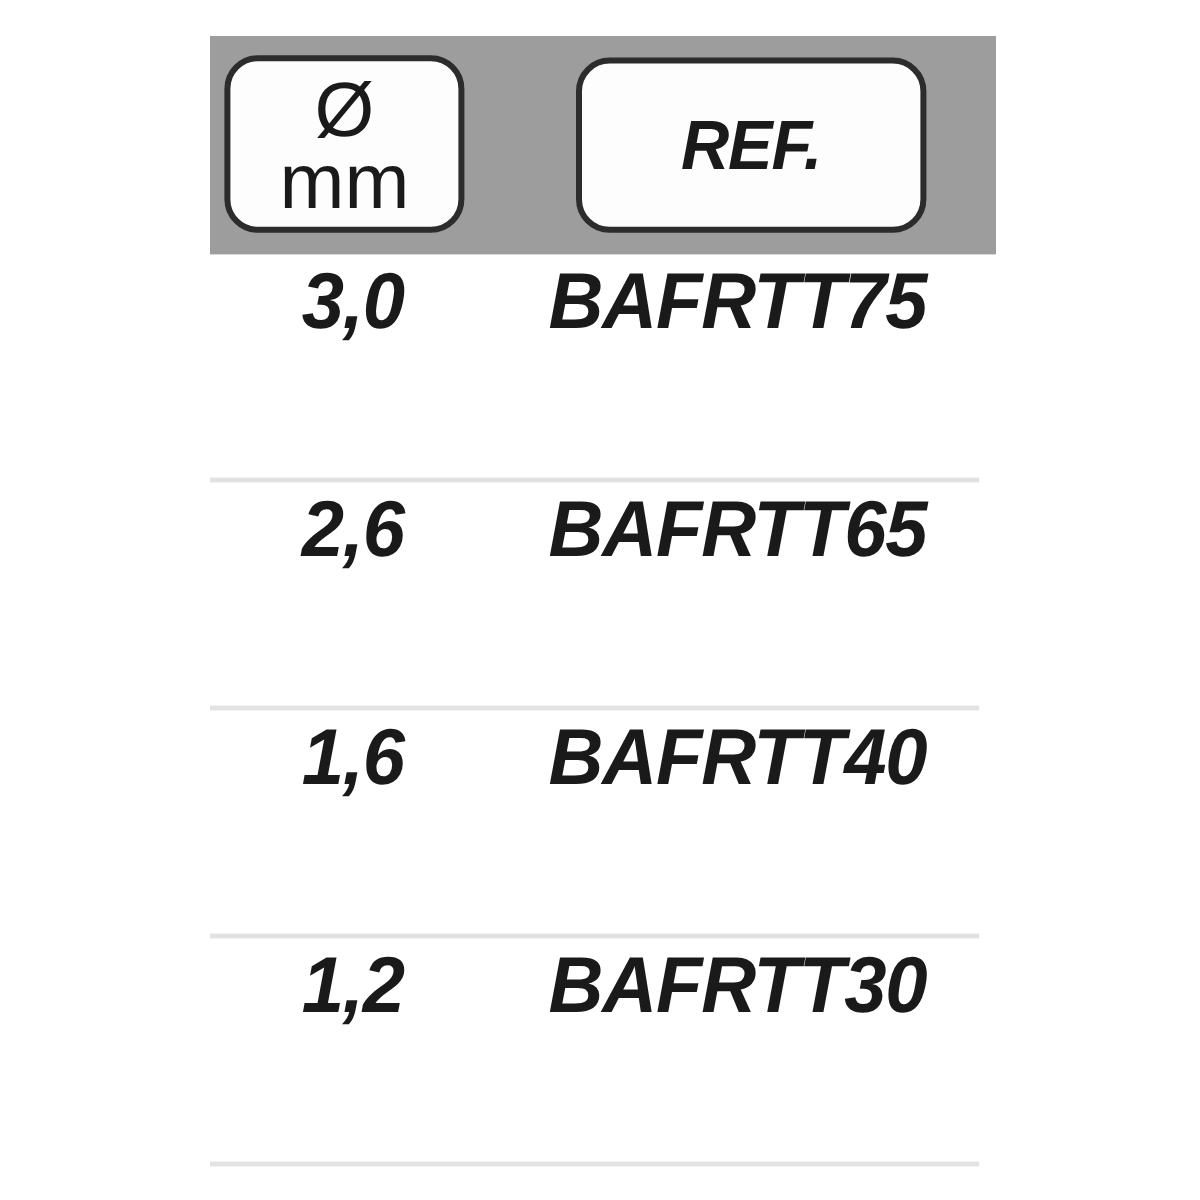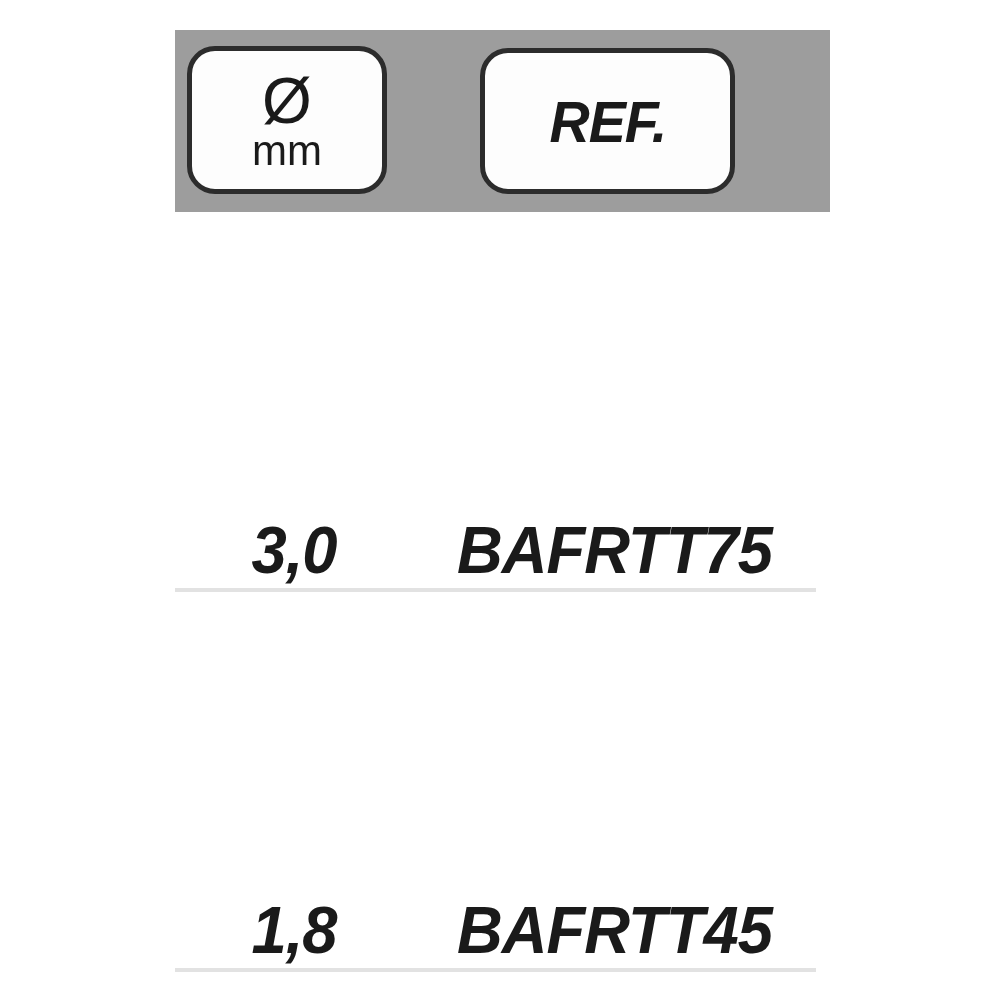"mm" .dia-unit { font-size: 42px -> 65px }
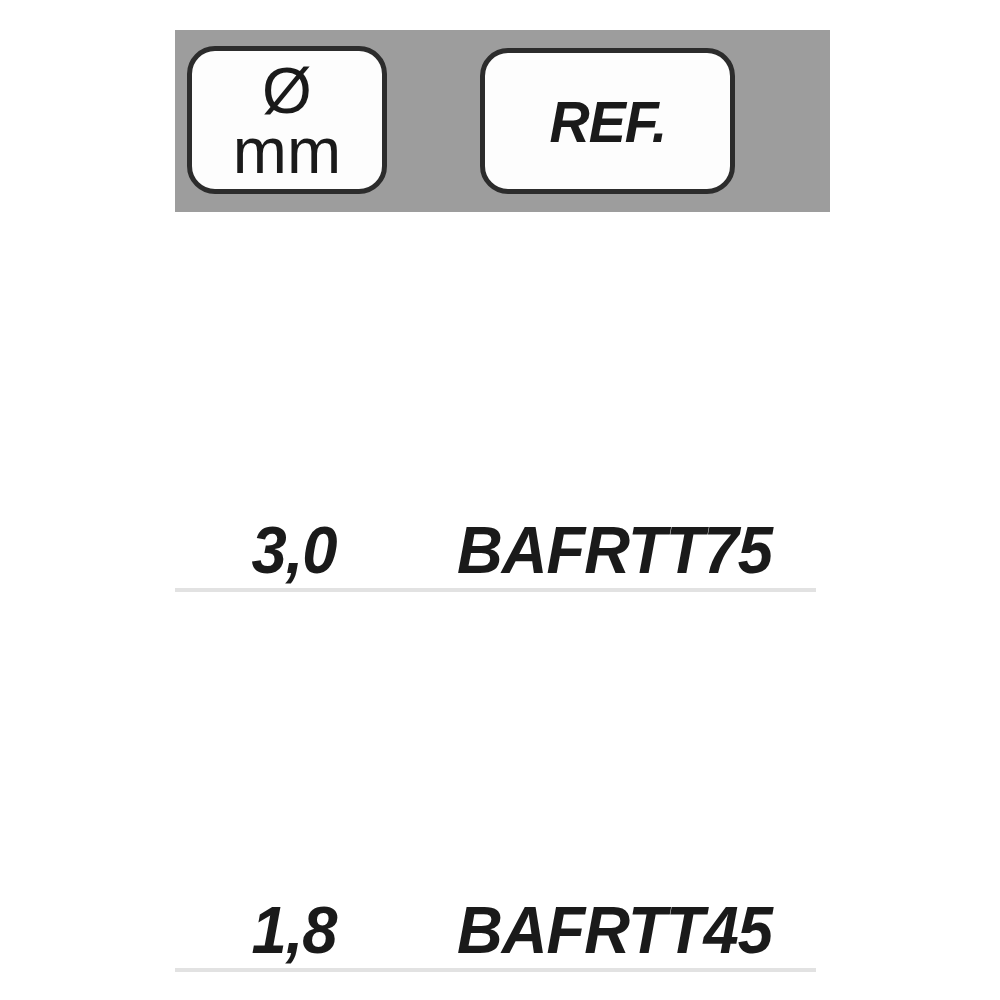"REF." .pill-ref { width: 255px -> 292px }
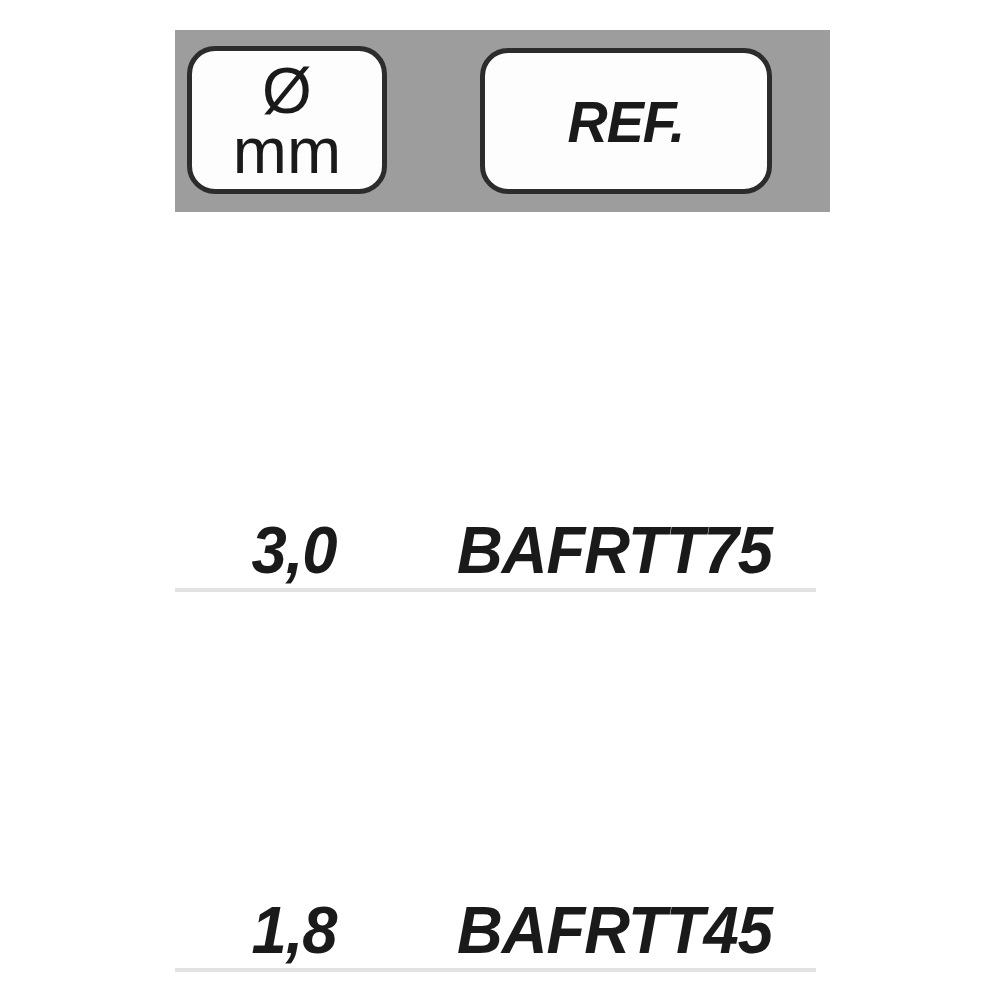"3,0" .row { align-items: flex-end -> flex-start }
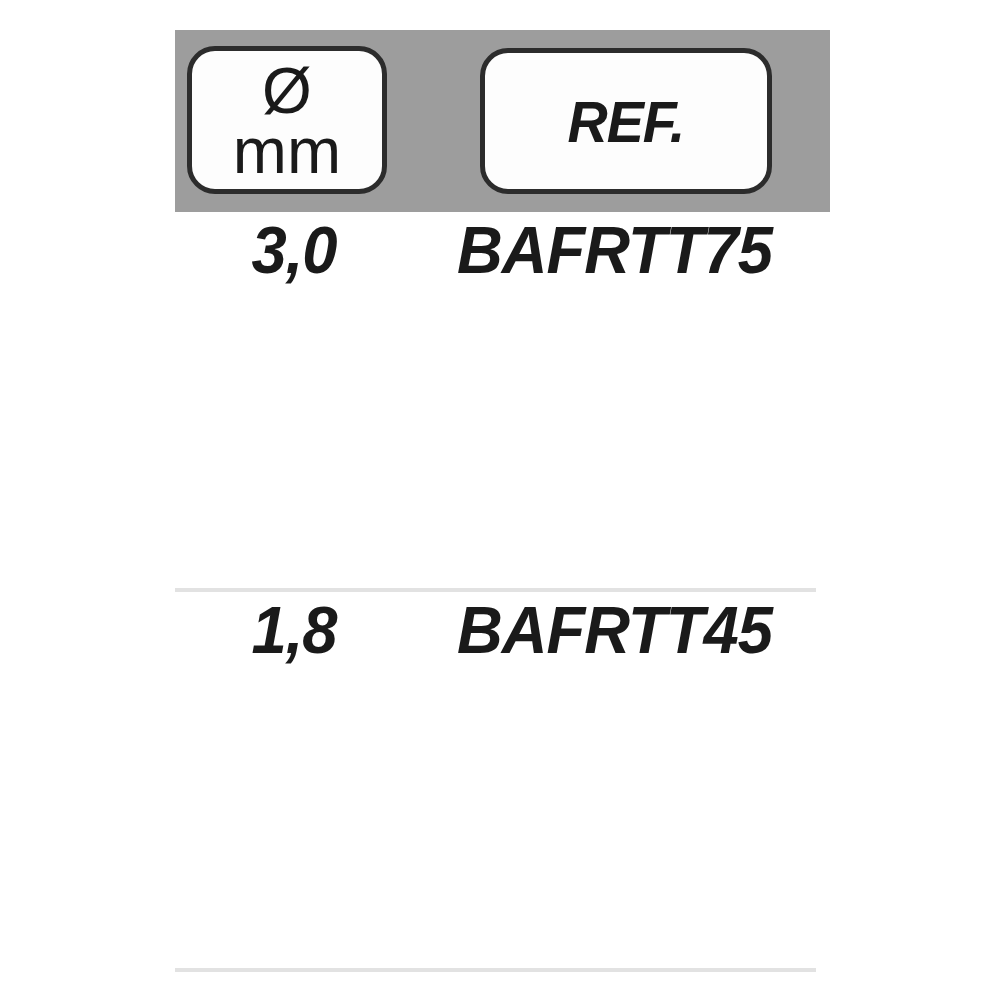"2,6" div.row { html: none -> <div> <div>2,6</div> <div>BAFRTT65</div> </div> }
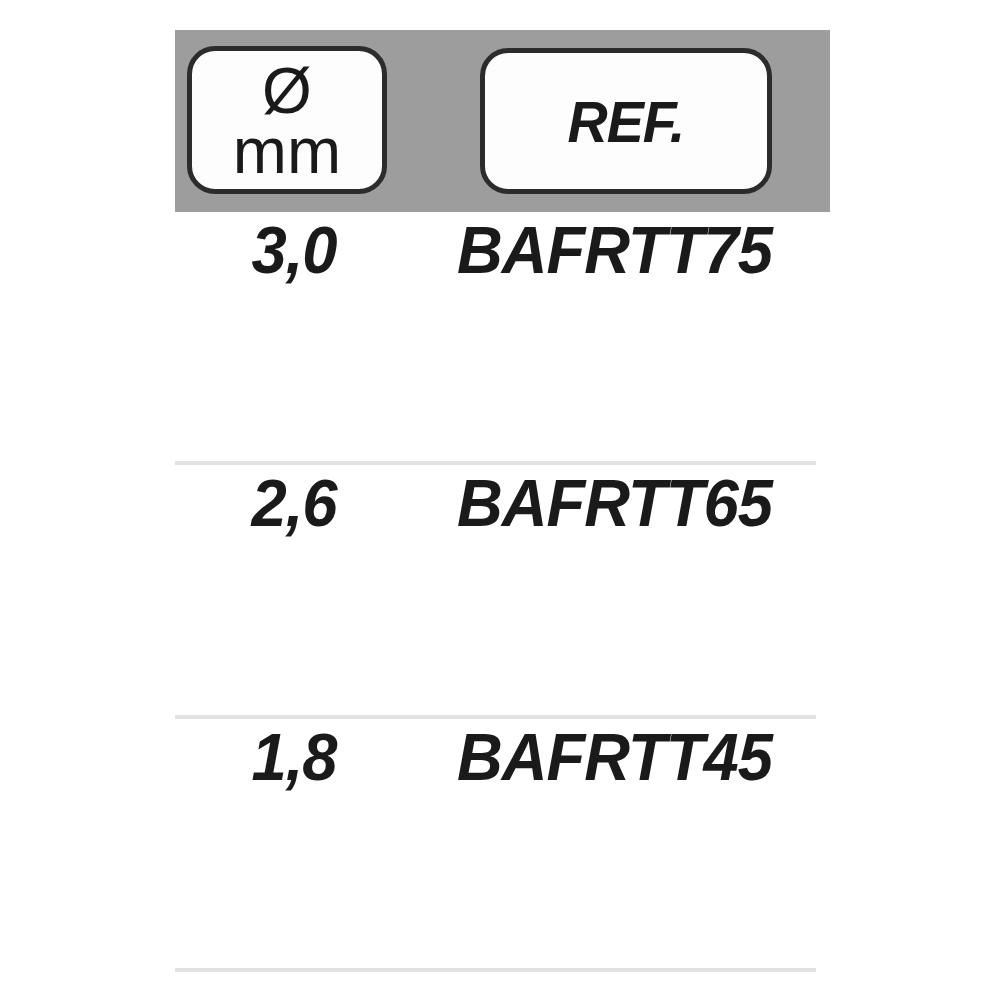"1,8" div.row { html: <div> <div>1,8</div> <div>BAFRTT45</div> </div> -> none }
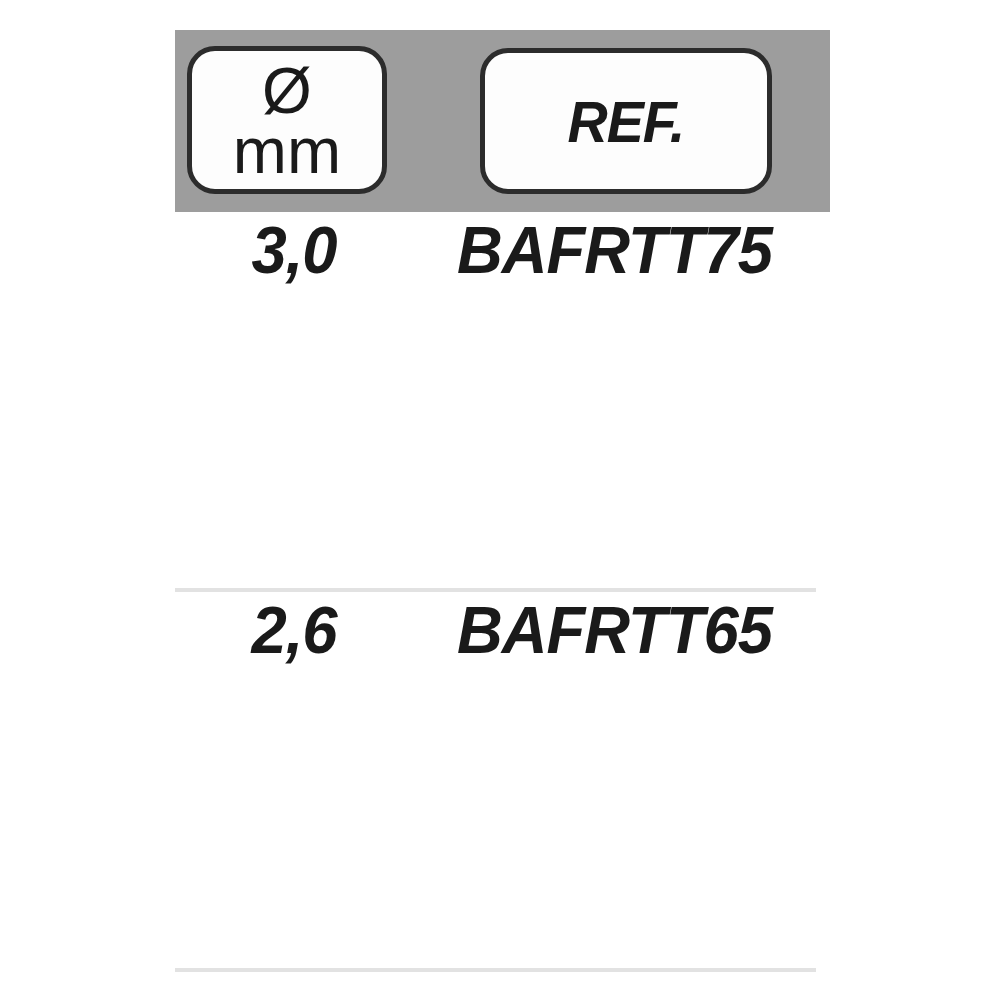"1,6" div.row { html: none -> <div> <div>1,6</div> <div>BAFRTT40</div> </div> }
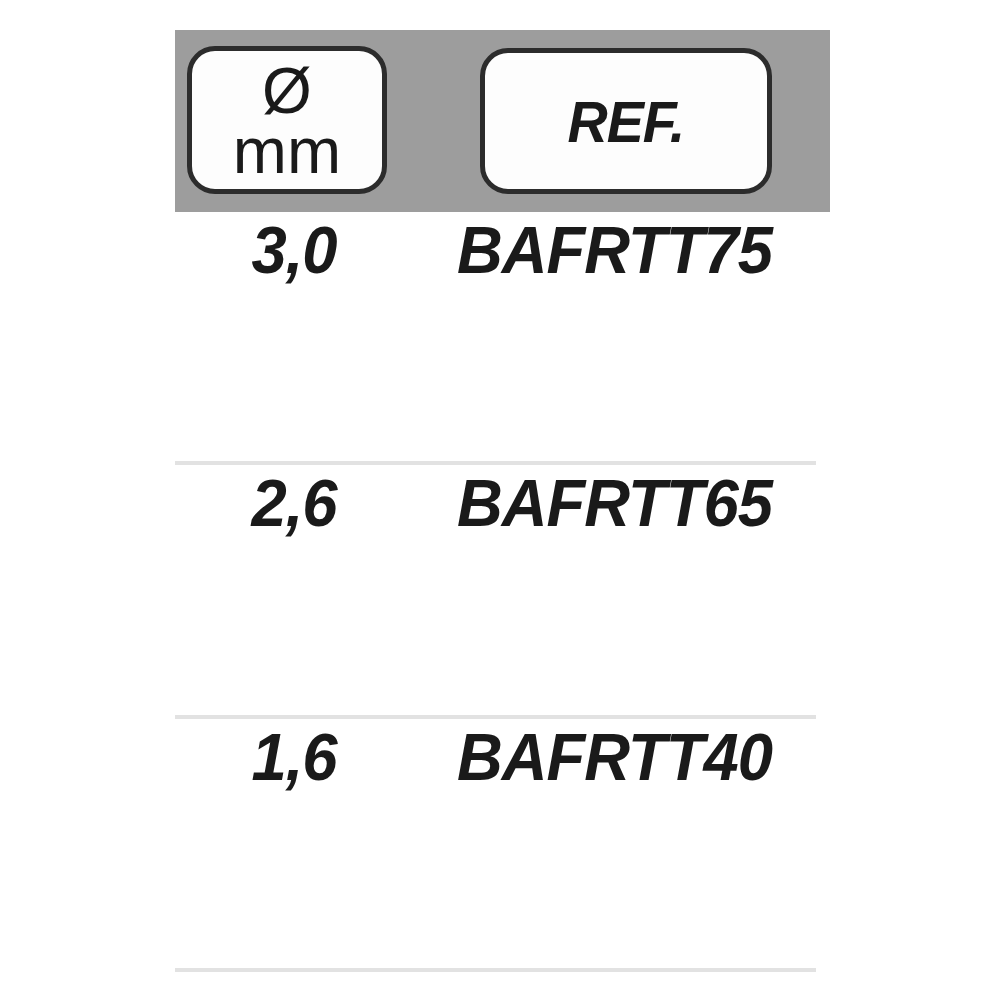"1,2" div.row { html: none -> <div> <div>1,2</div> <div>BAFRTT30</div> </div> }
